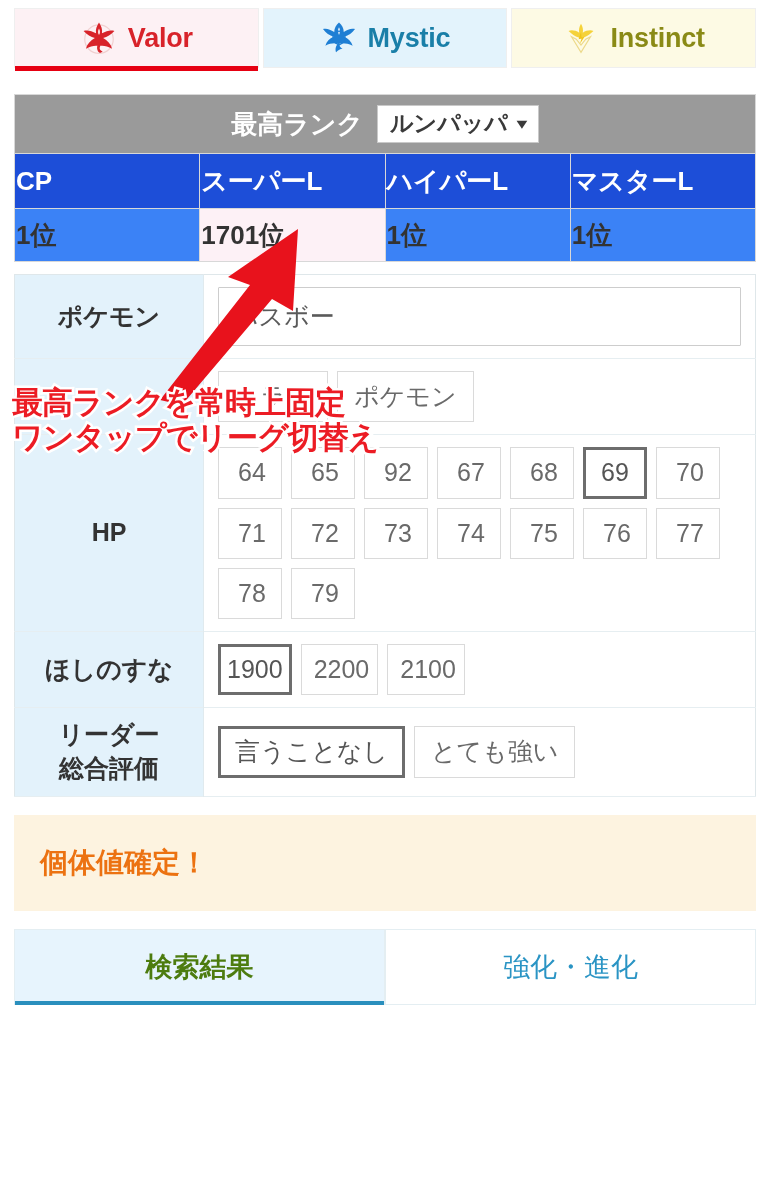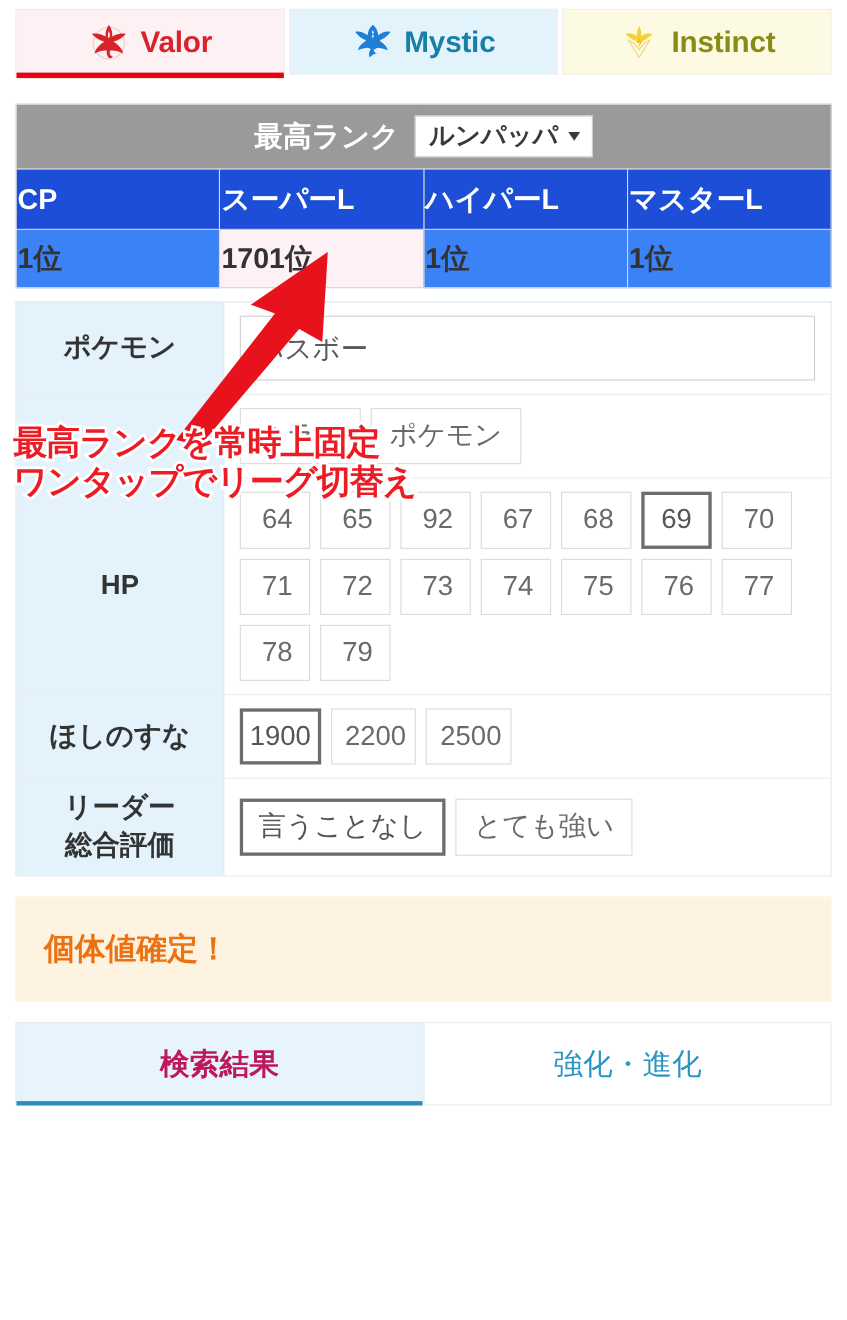"2500" button.chip { text: 2500 -> 2100 }
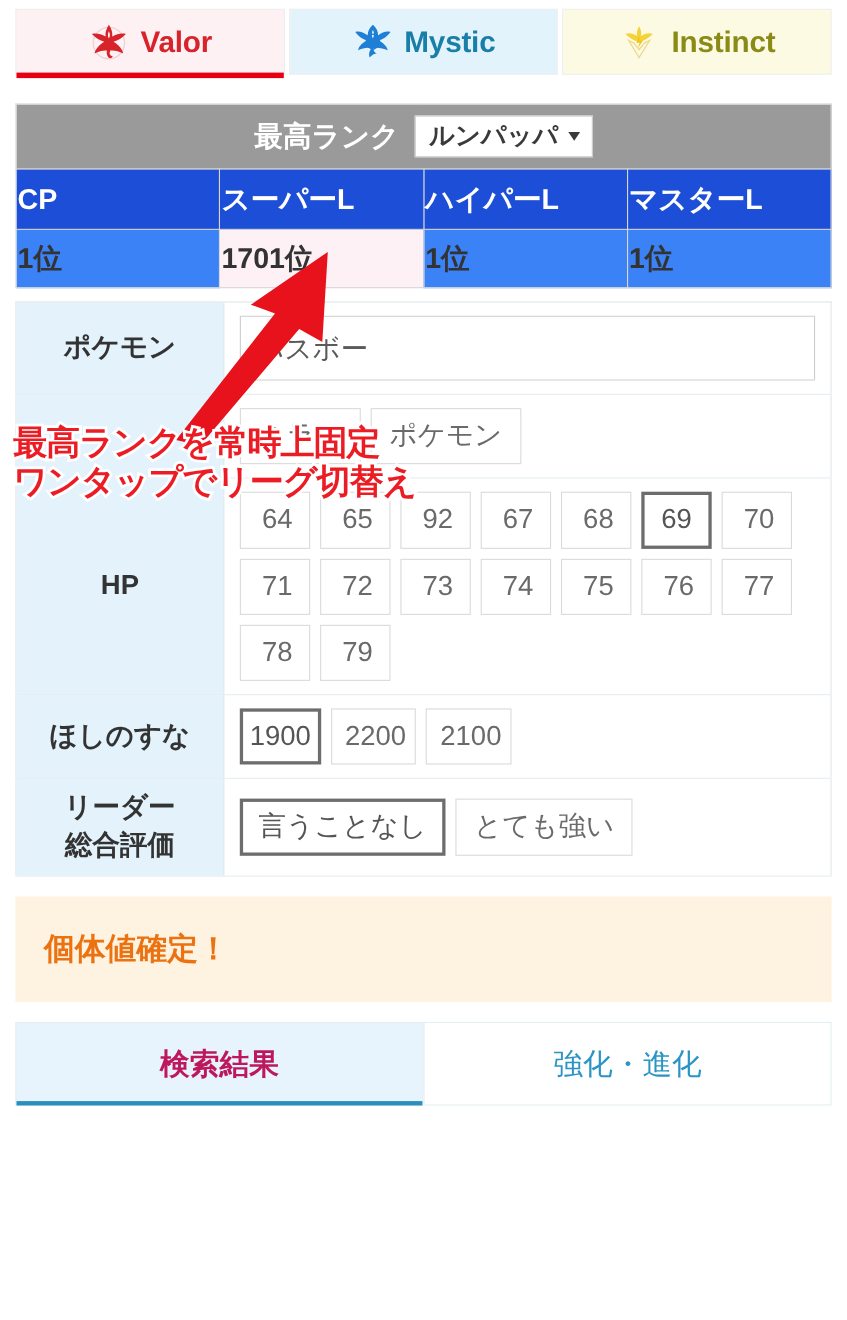"検索結果" .bottom-tab.active { color: #be185d -> #4d7c0f }
